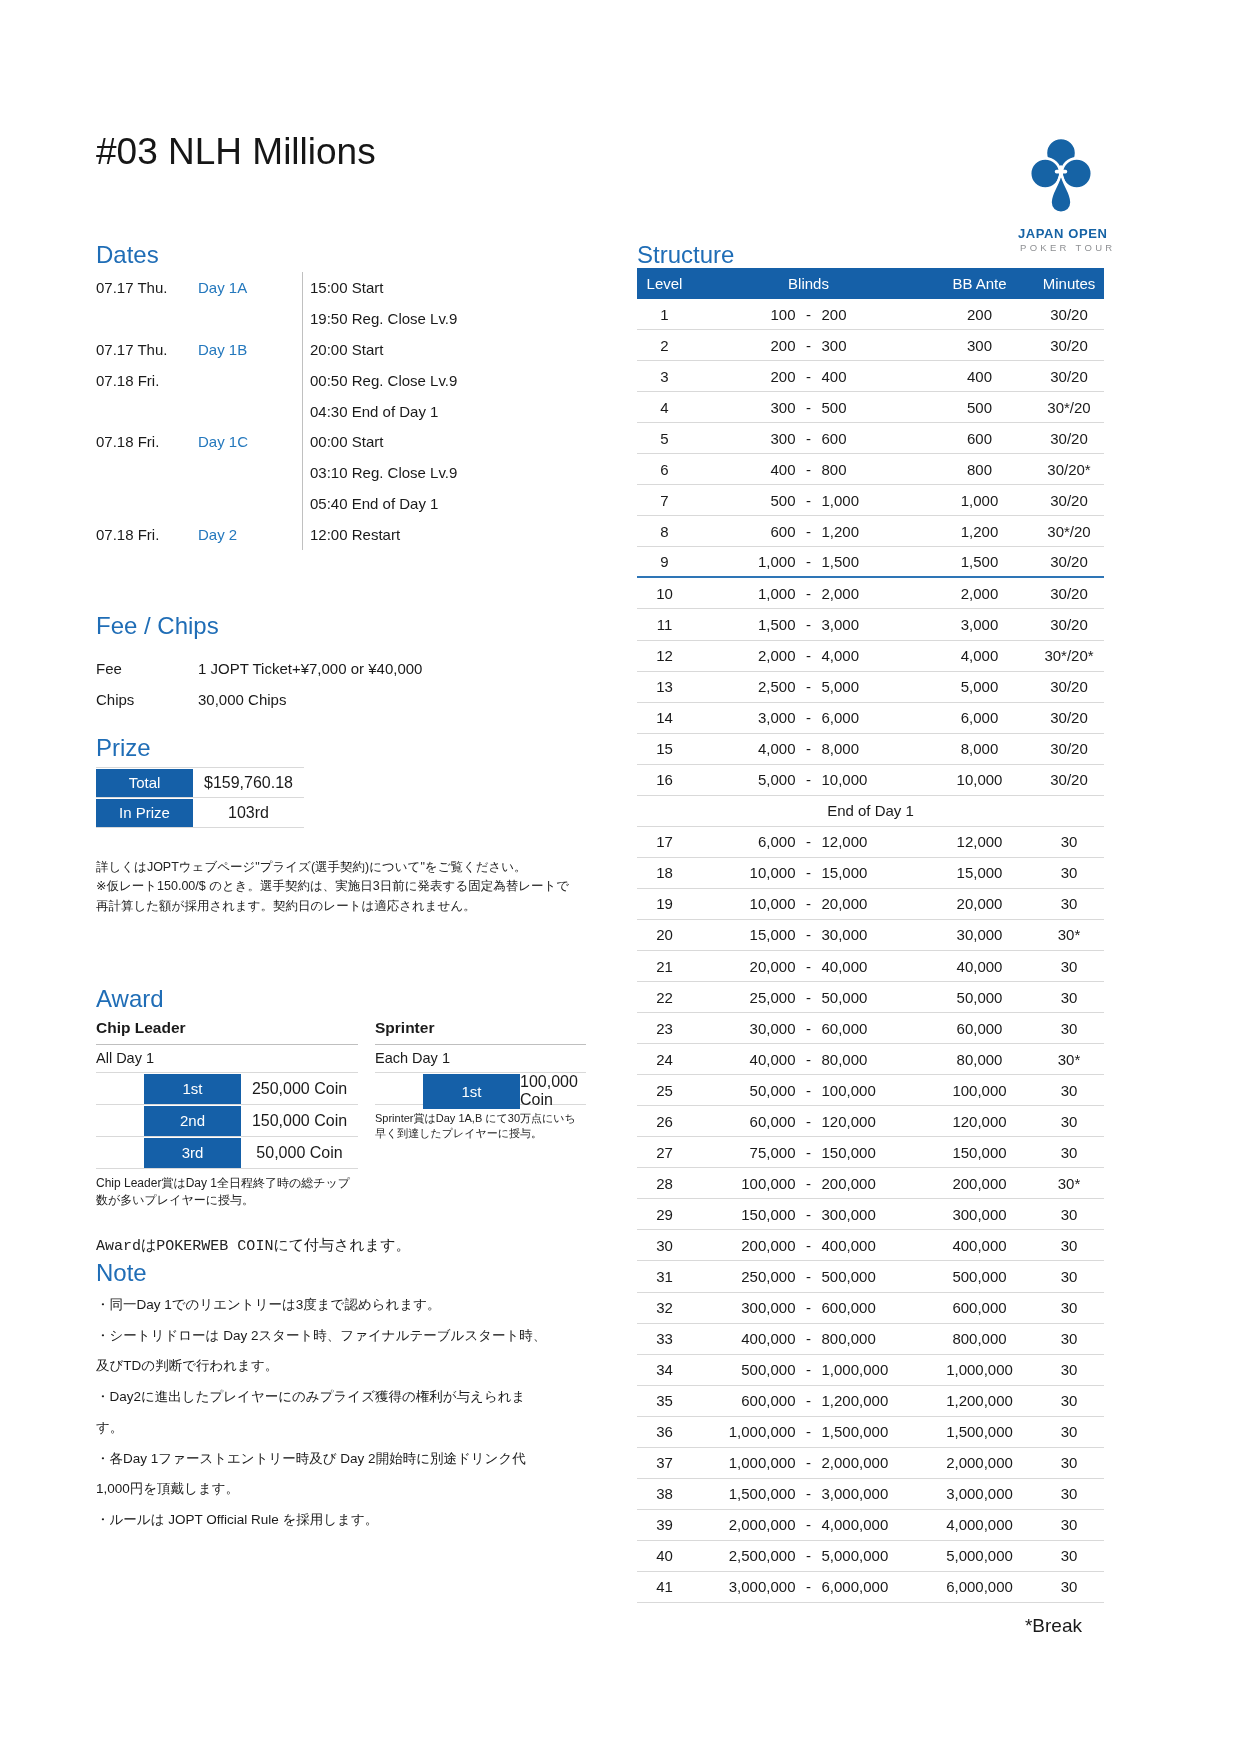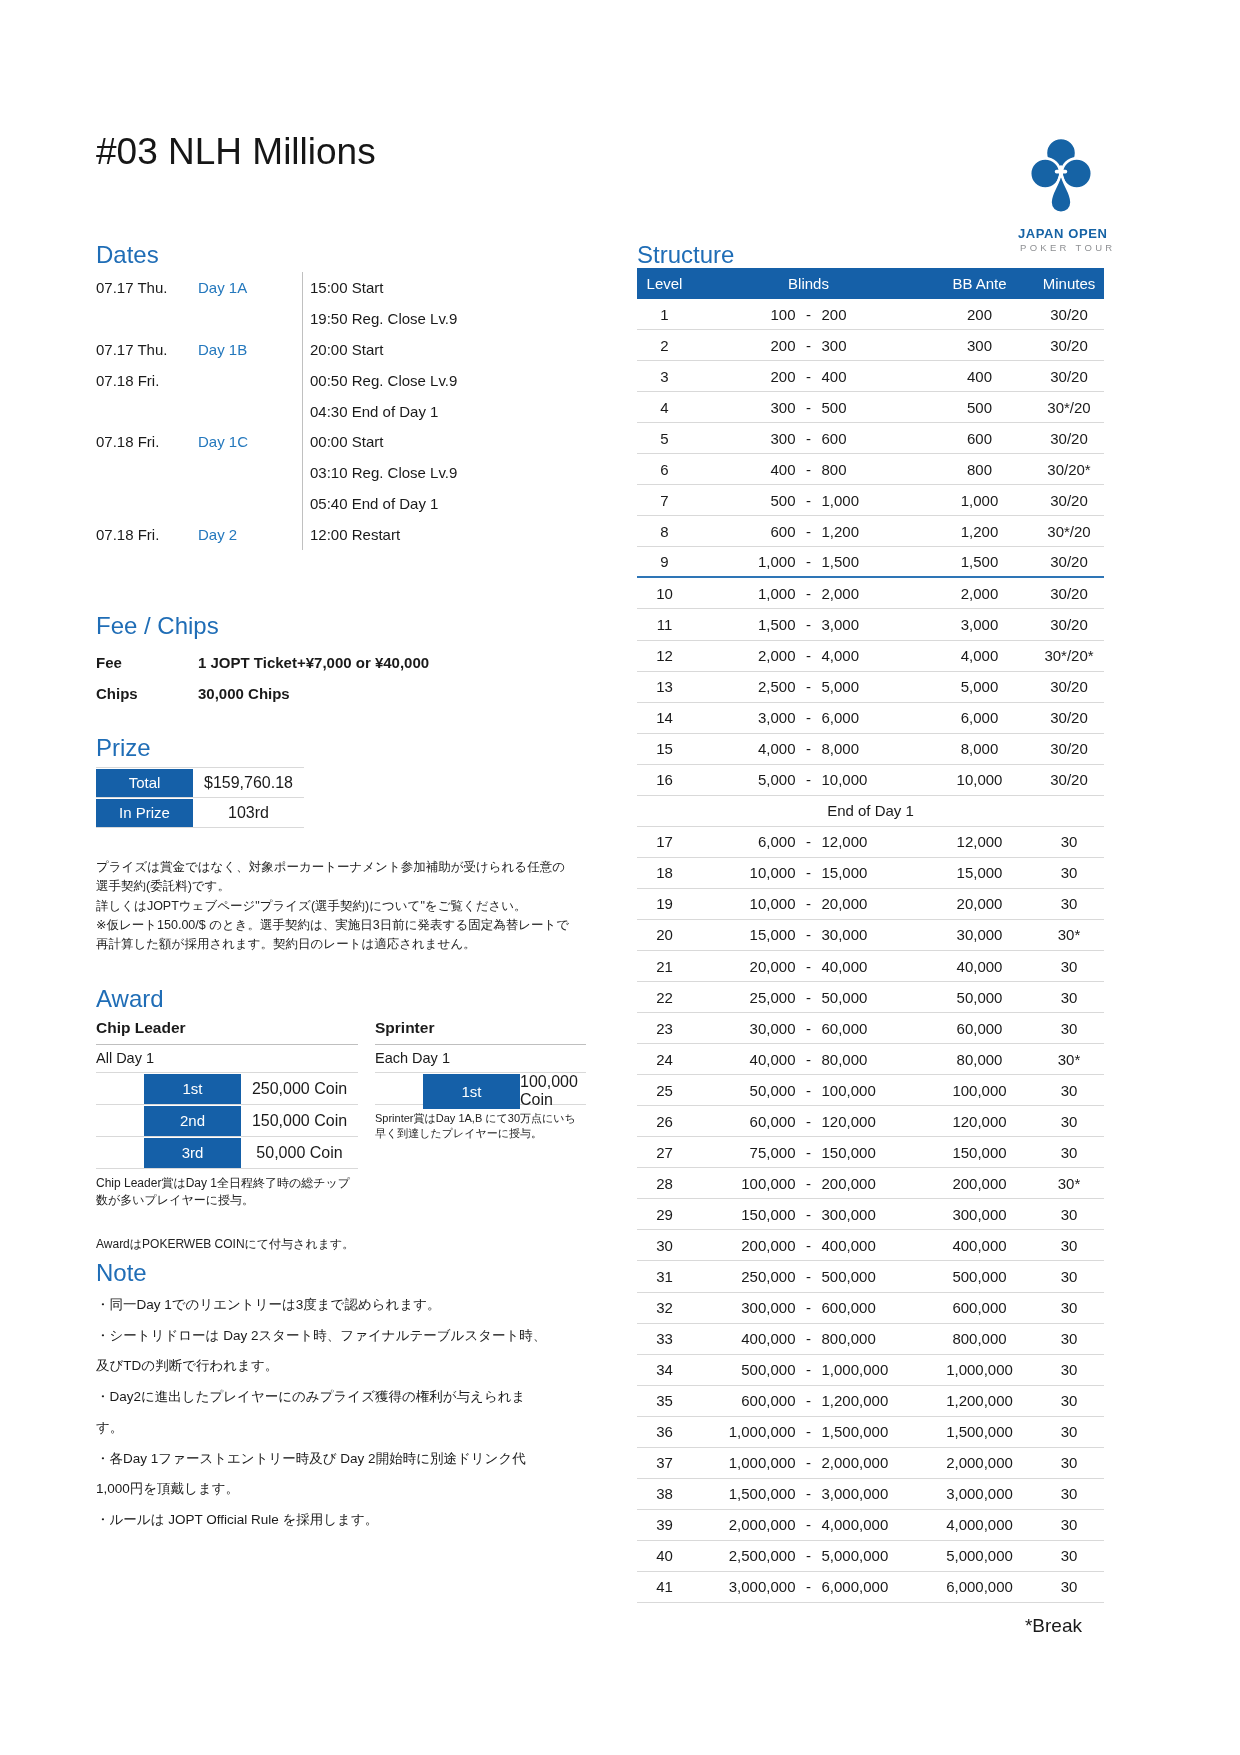"Fee" #fee-rows { font-weight: bold -> none; margin-top: 8px -> 14px }
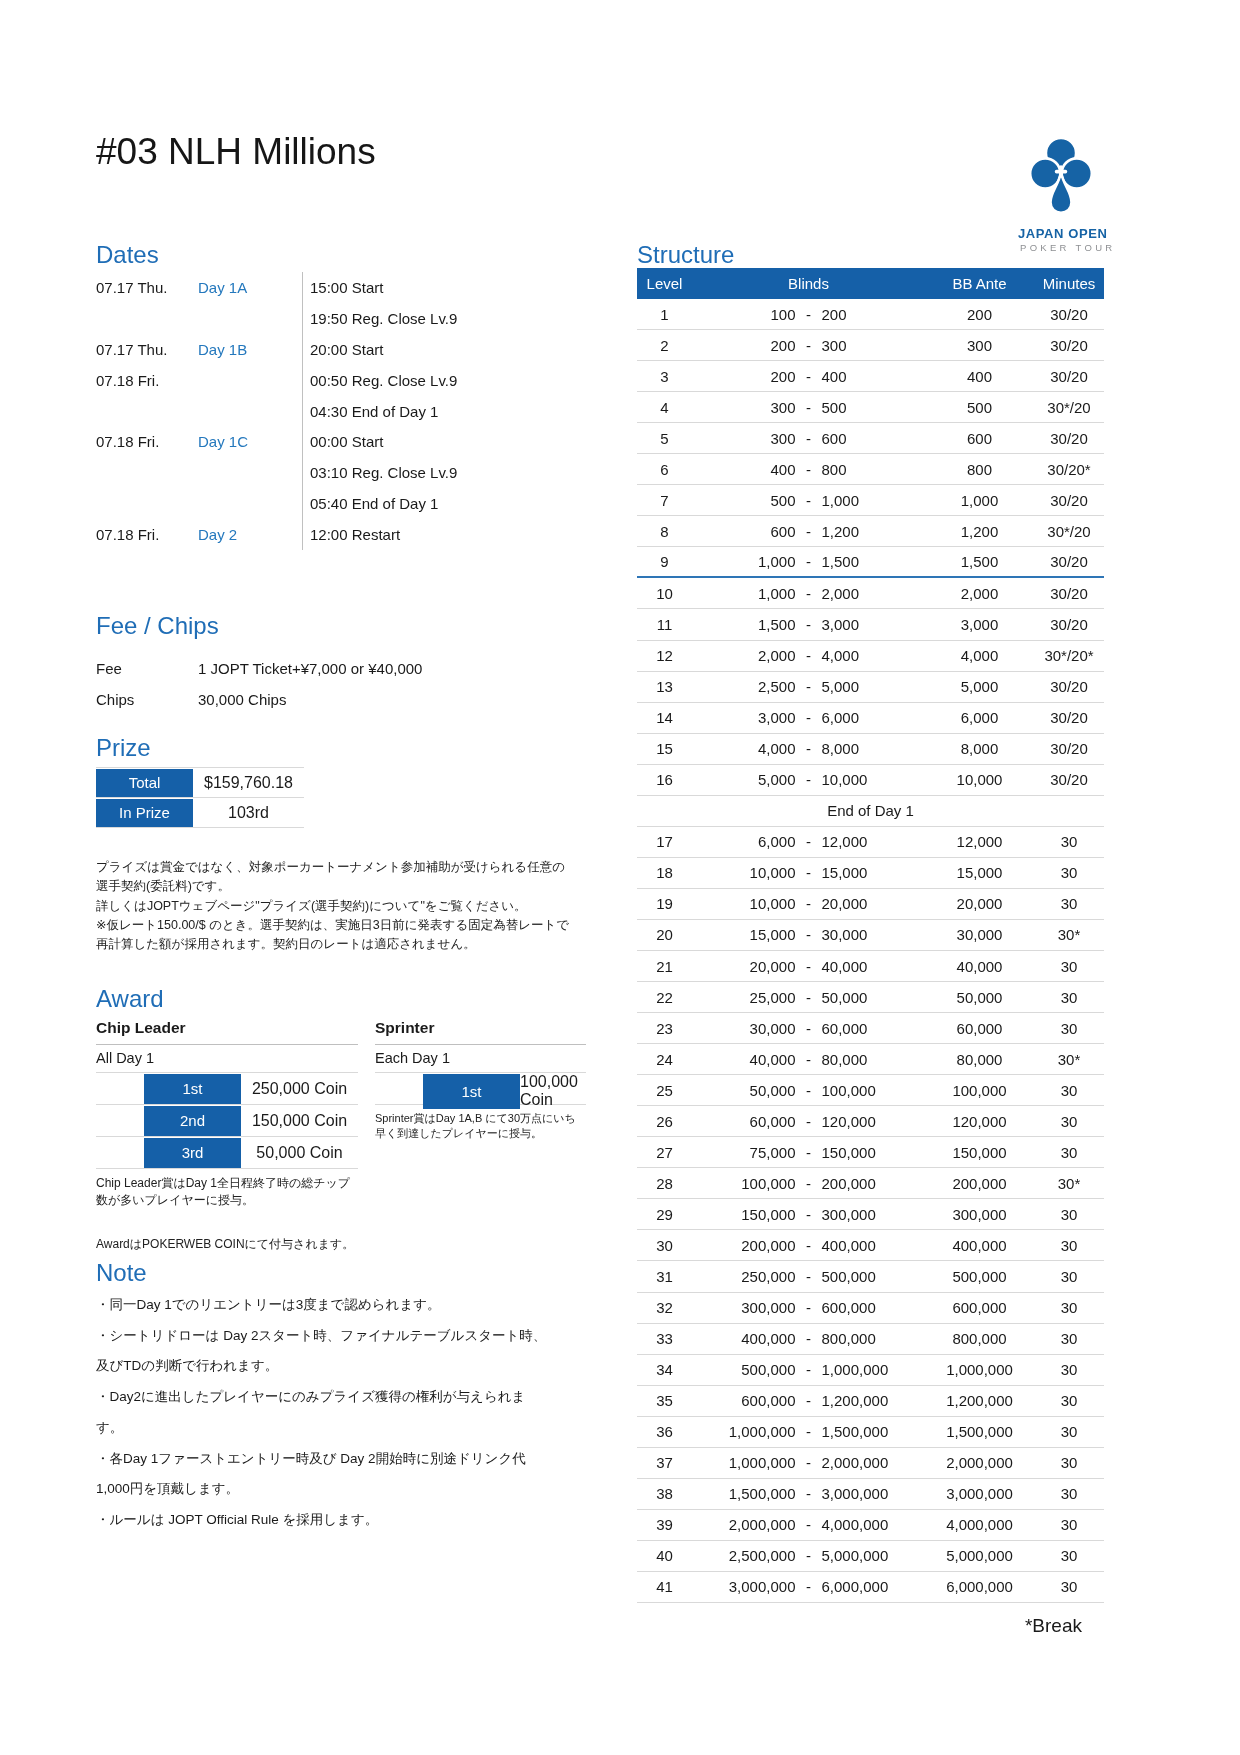"プライズは賞金ではなく、対象ポーカートーナメント参加補助が受けられる任意の選手契" p { html: <p>プライズは賞金ではなく、対象ポーカートーナメント参加補助が受けられる任意の選手契約(委託料)です。</p> -> none }
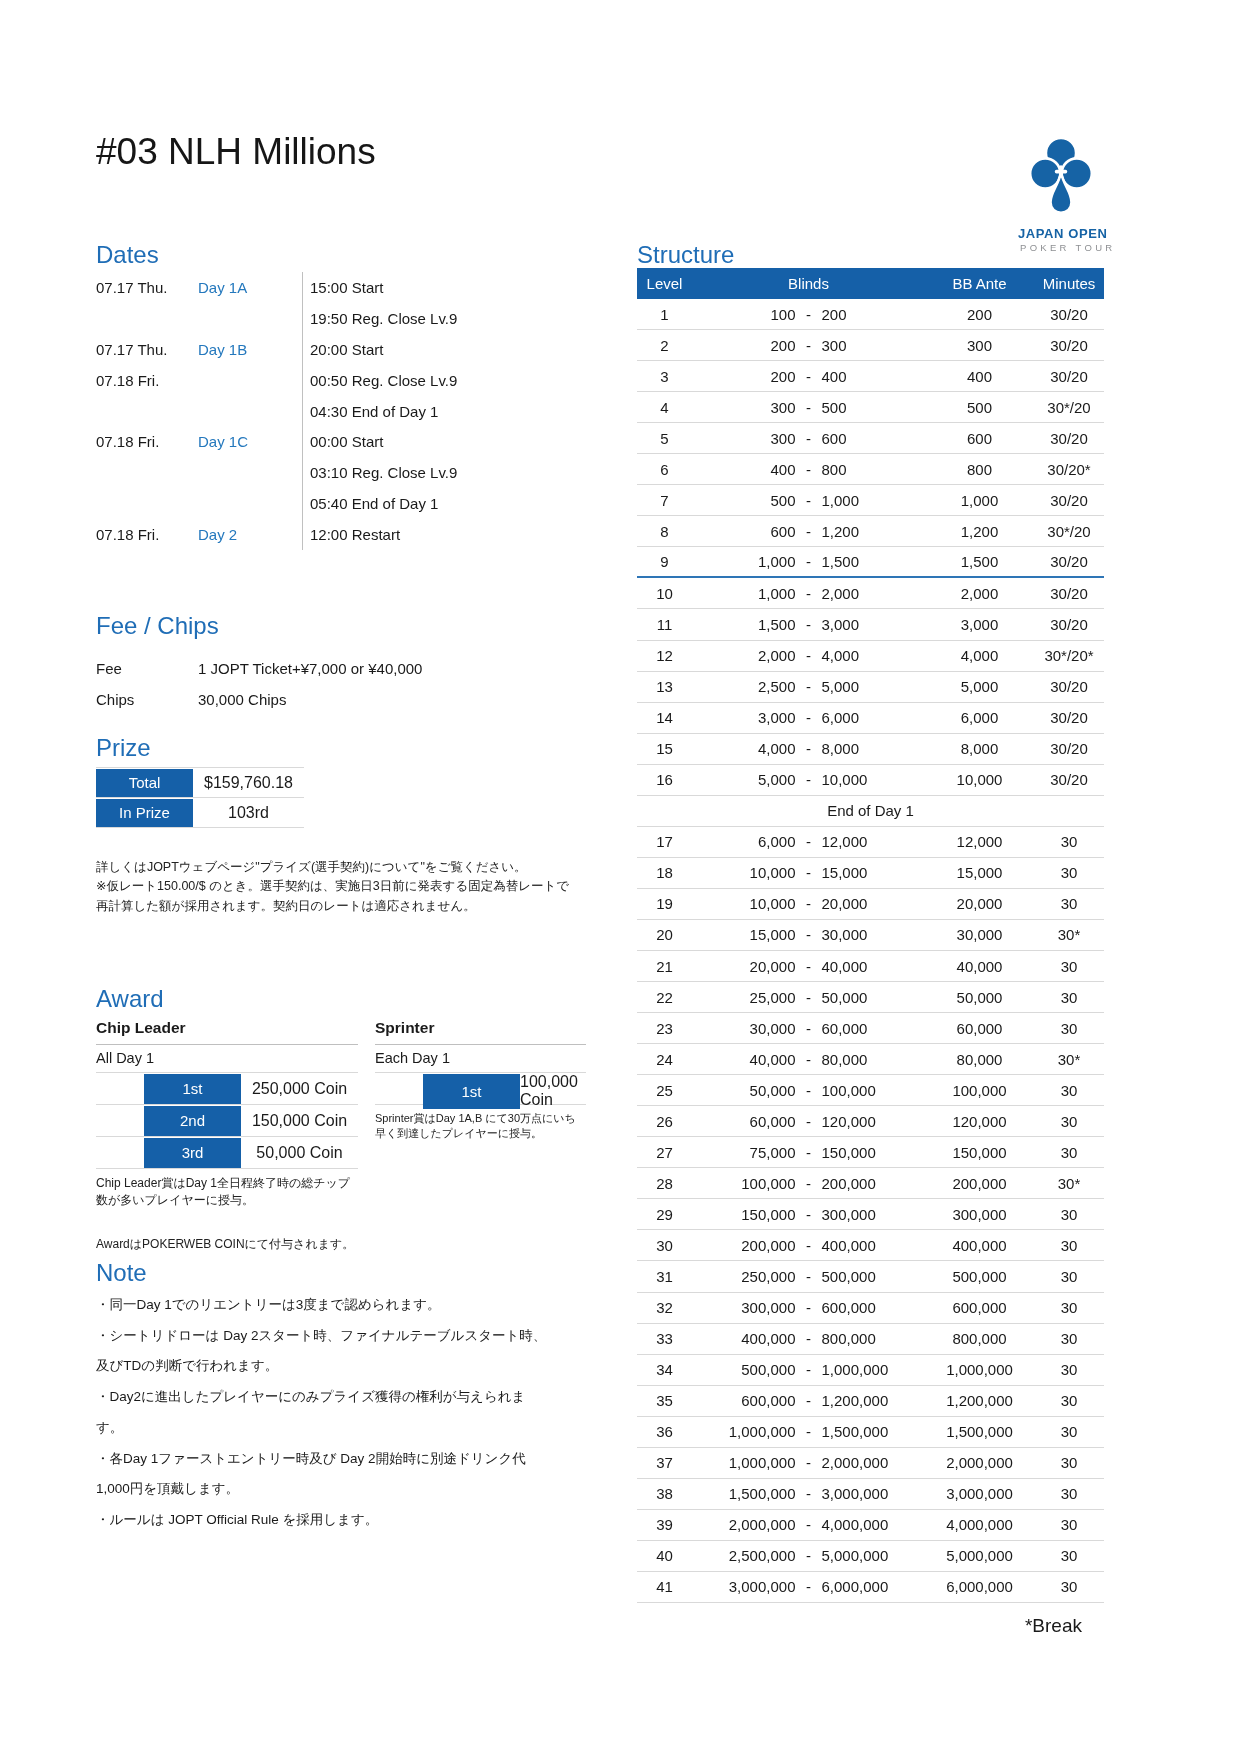"AwardはPOKERWEB COINにて付与されます。" #award-footnote { font-family: none -> Liberation Mono, monospace; font-size: 12px -> 15px }
